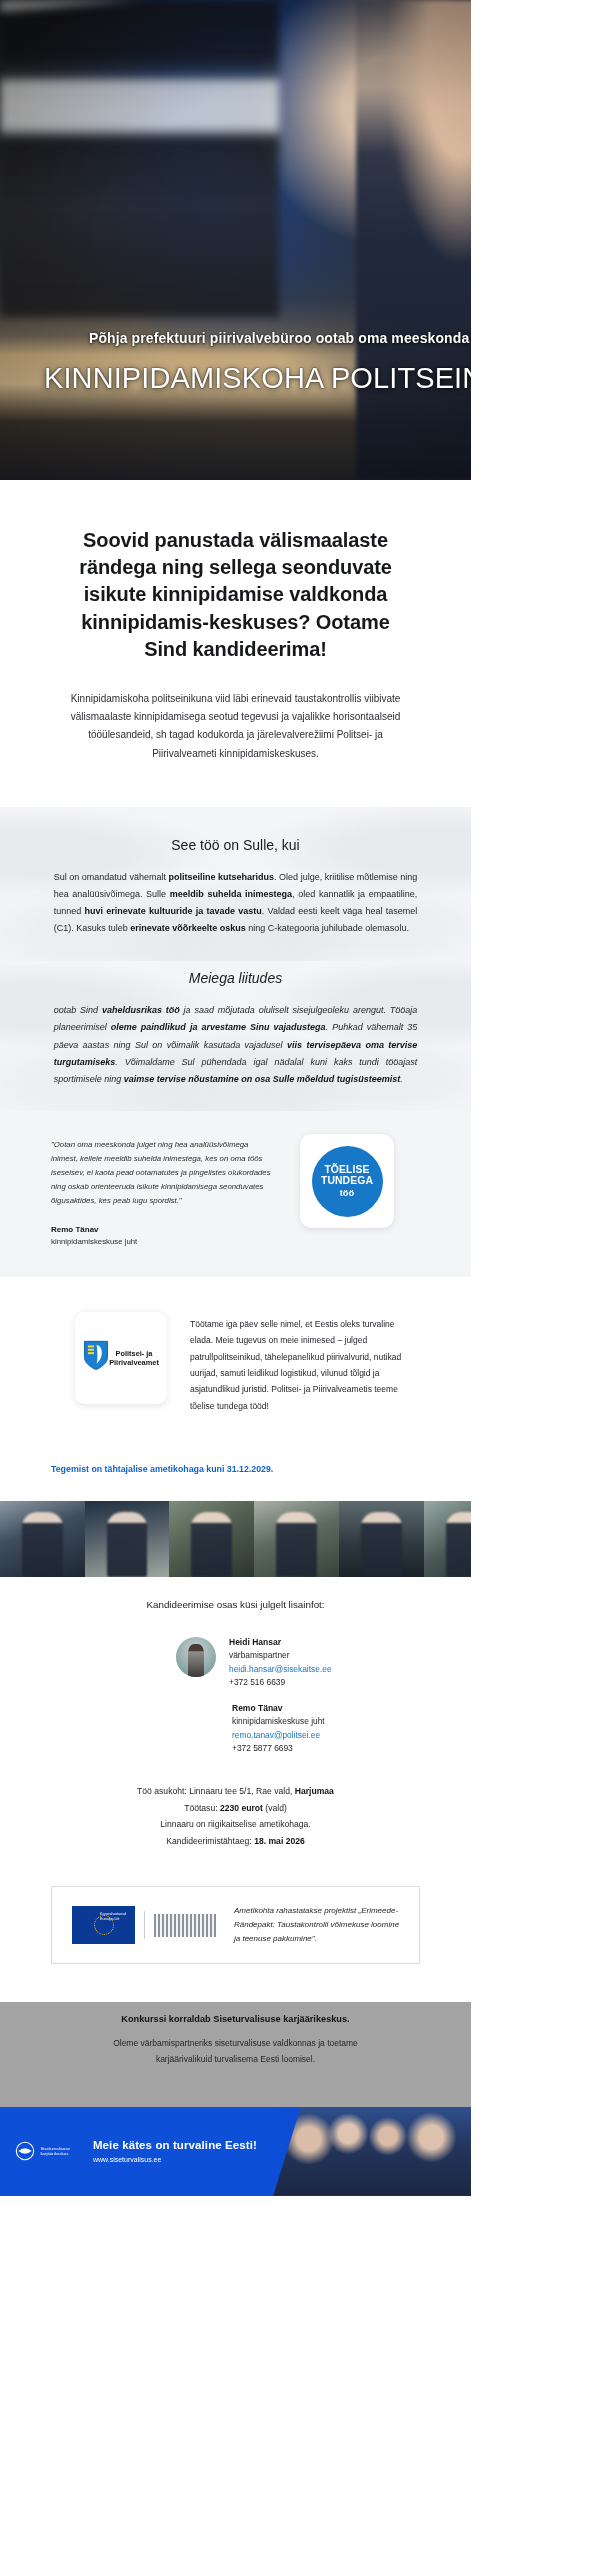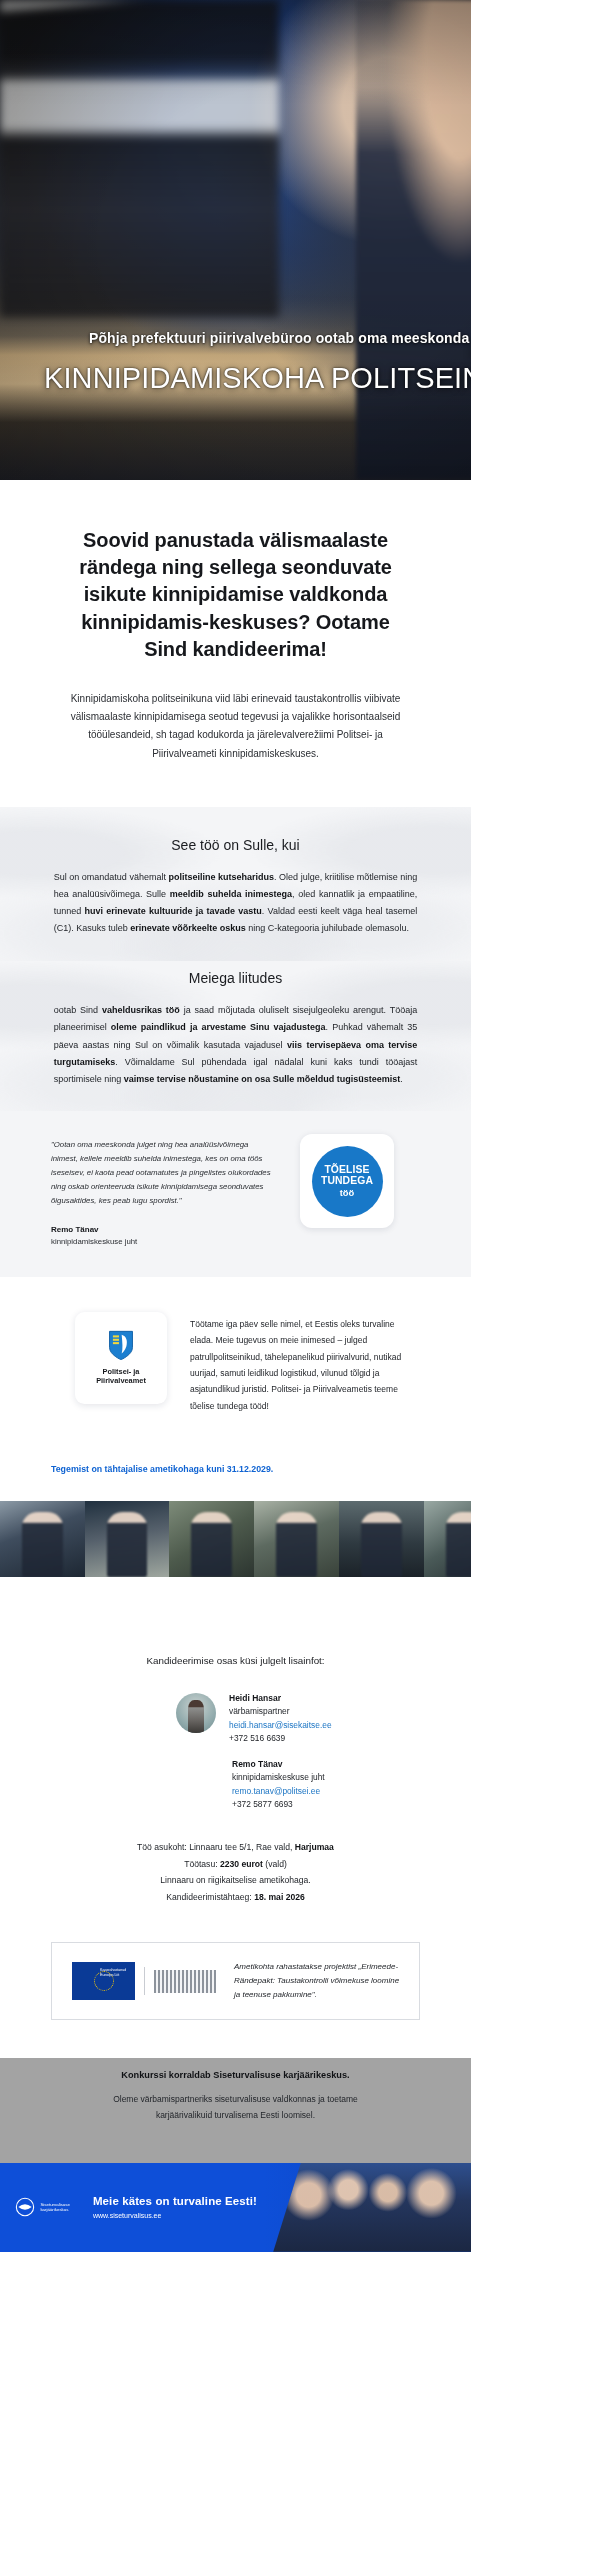"Meiega liitudes" .grey + .grey { font-style: none -> italic }
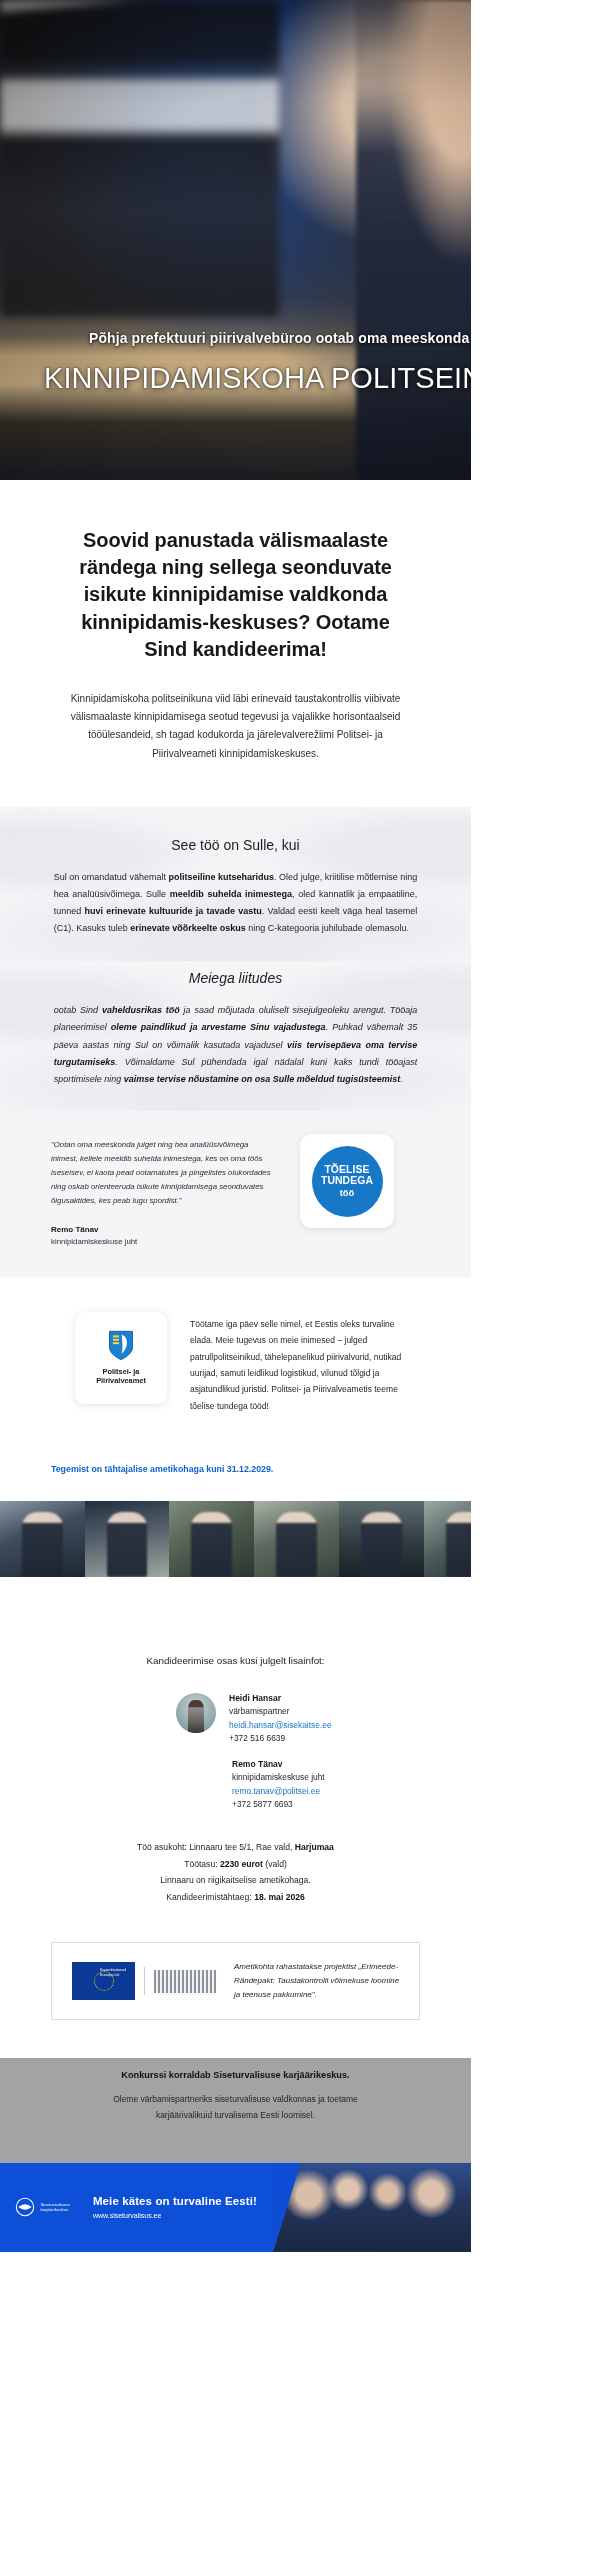"Politsei- ja" .ppa-card { flex-direction: column -> row }
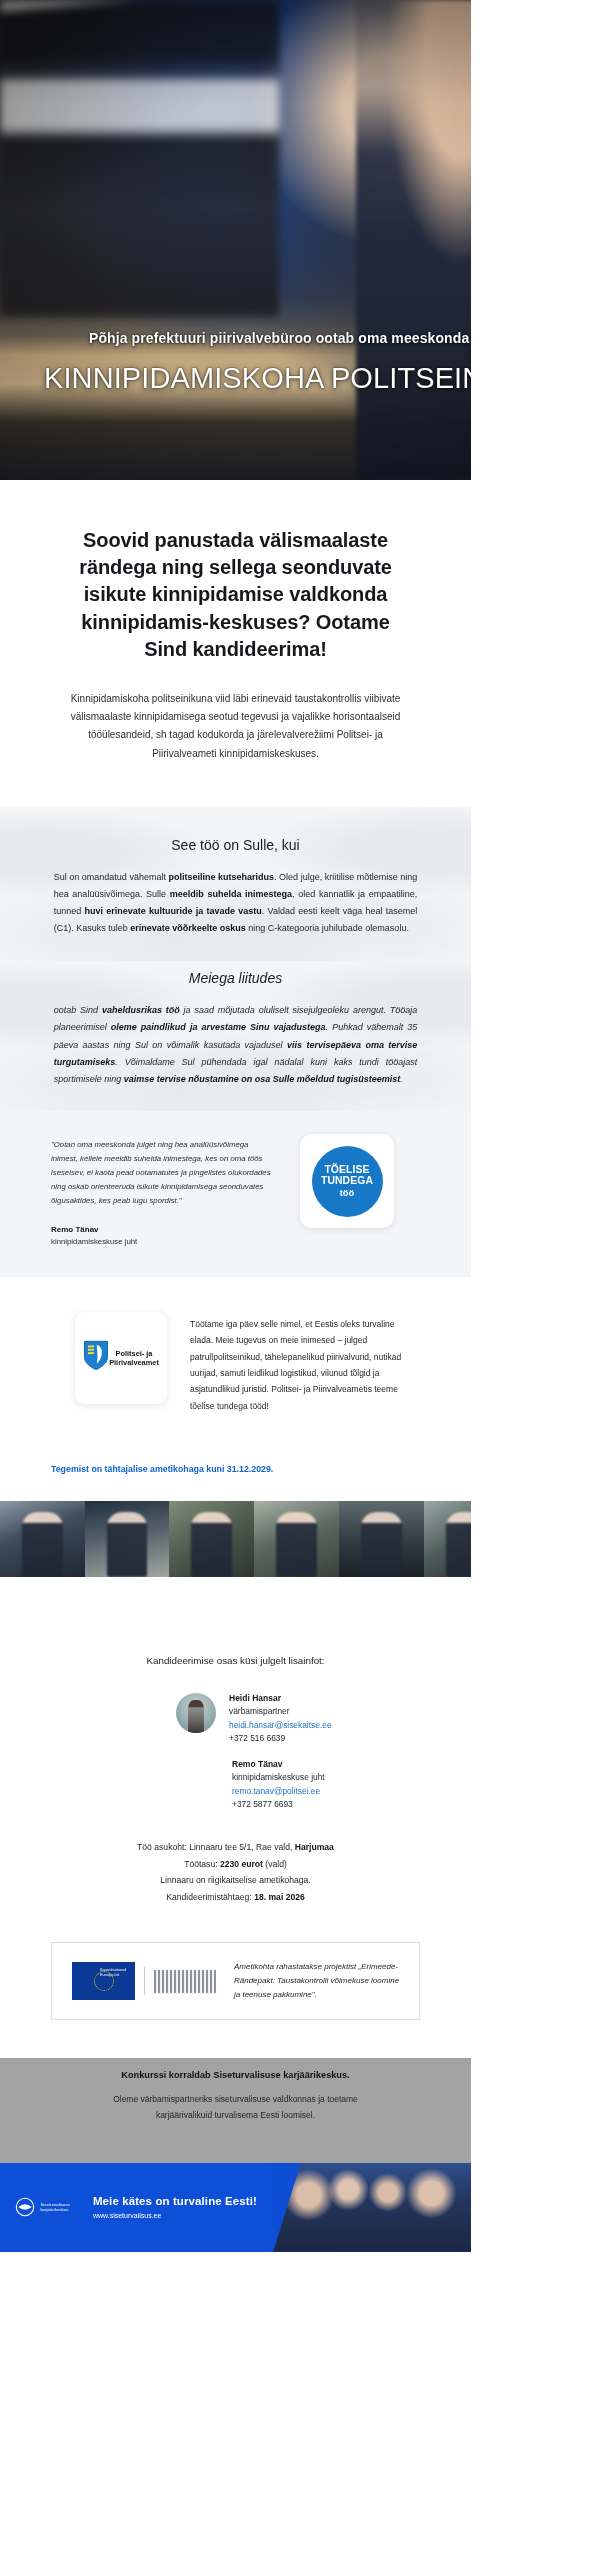"Kandideerimise osas küsi julgelt" .contacts { padding: 78px 51px 0 -> 22px 51px 0 }
